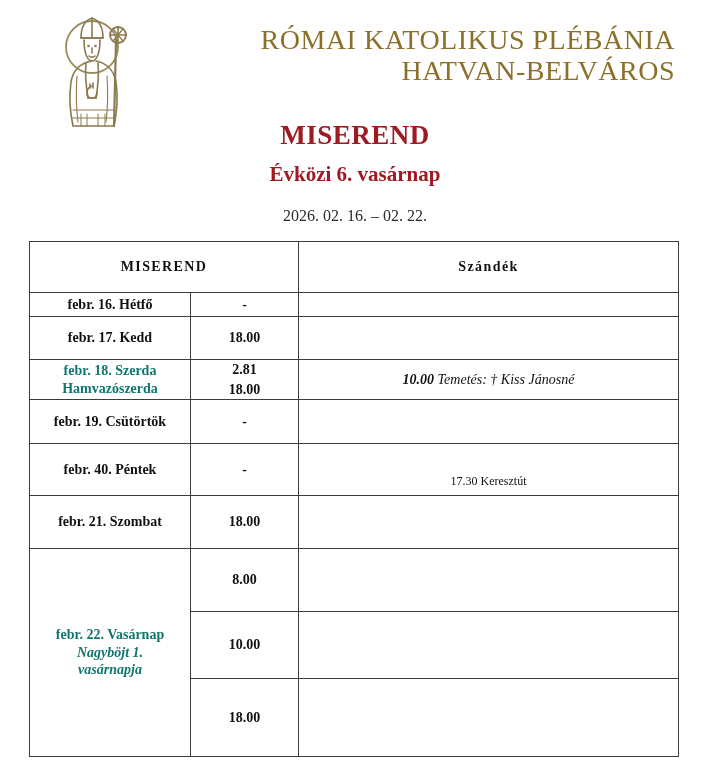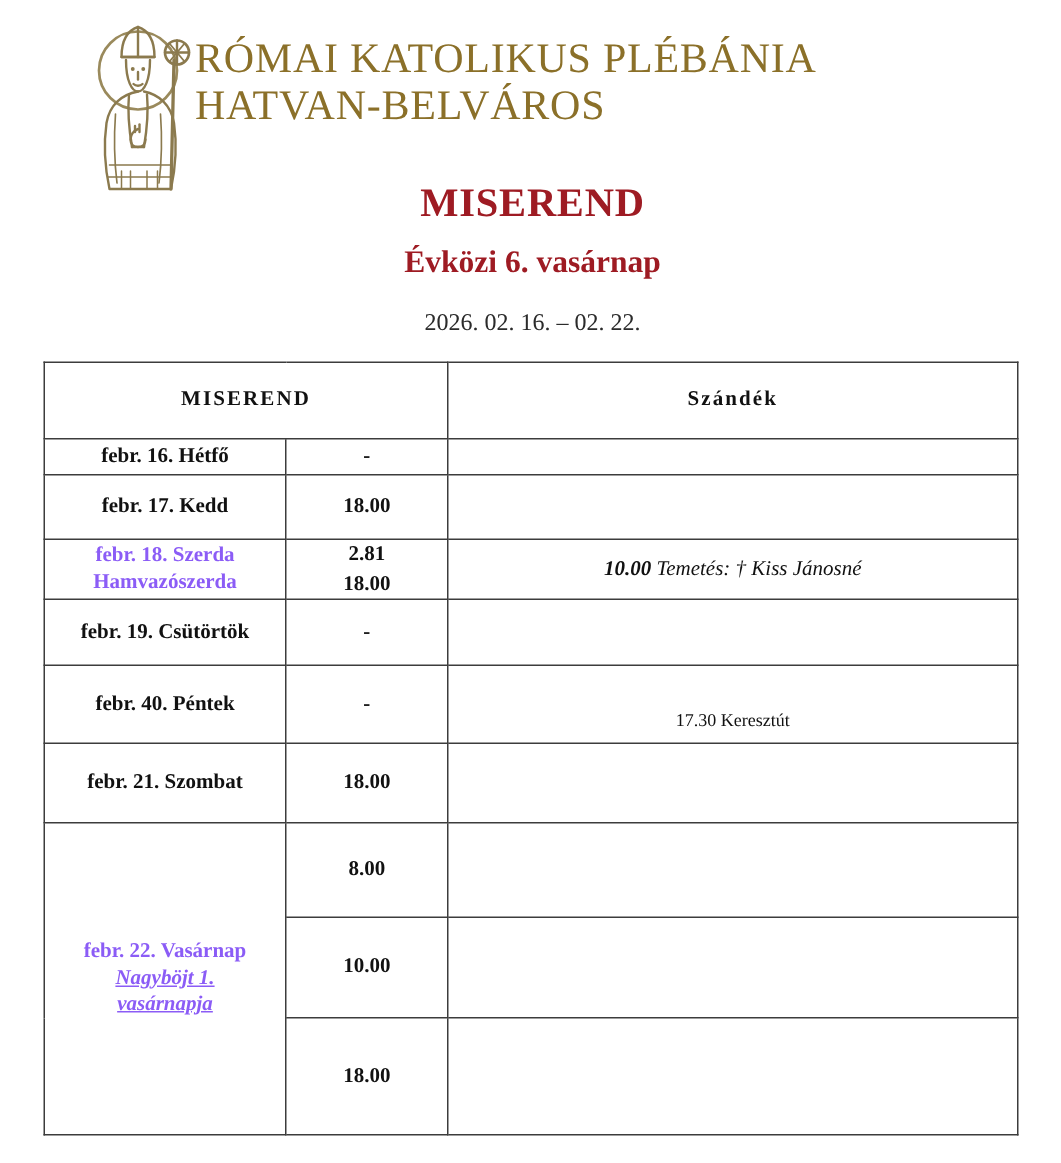"RÓMAI KATOLIKUS PLÉBÁNIA" .parish-titles { text-align: left -> right }
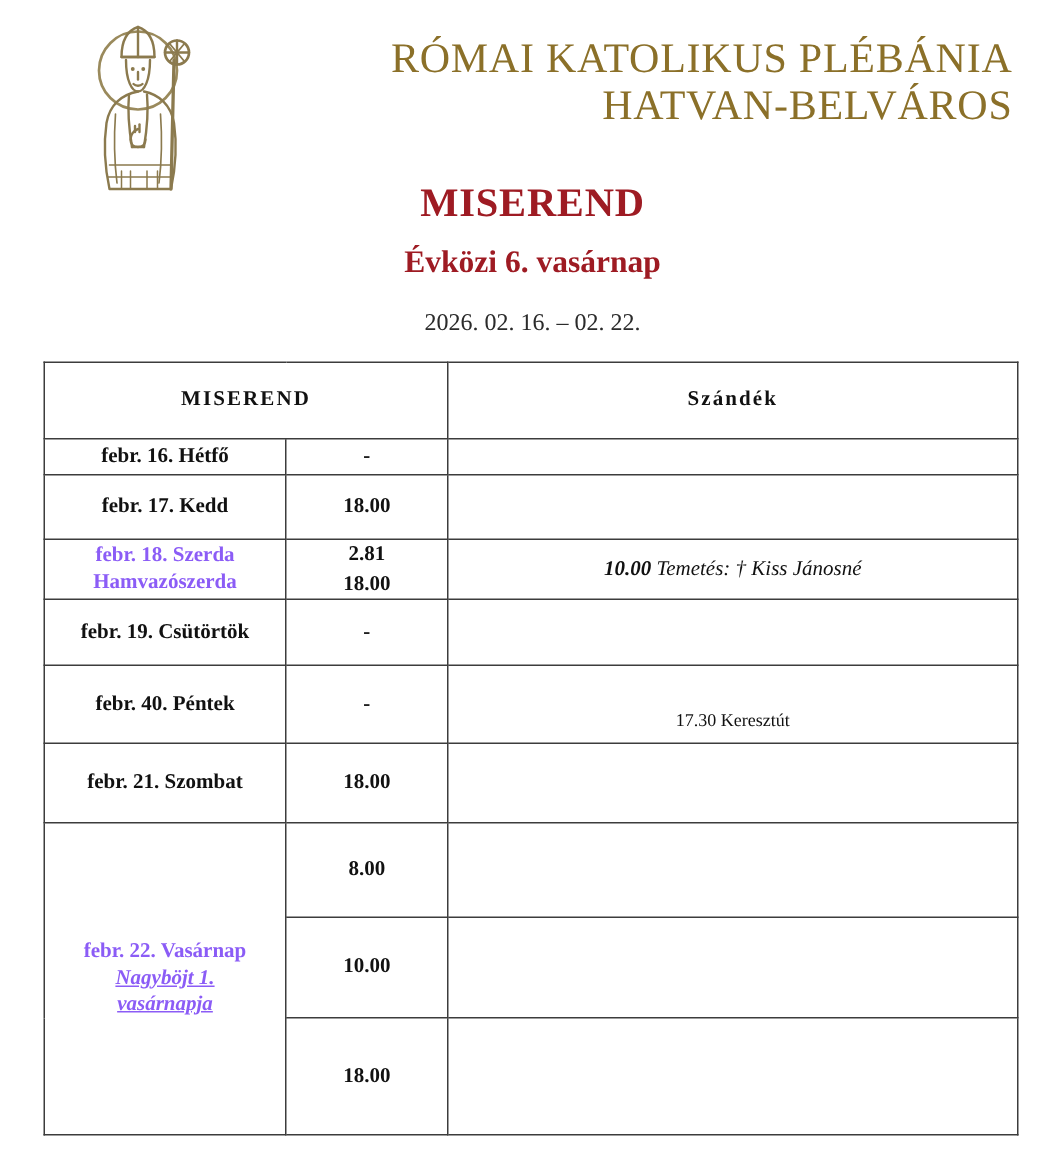"febr. 18. Szerda" .purple { color: #8b5cf6 -> #0f766e }
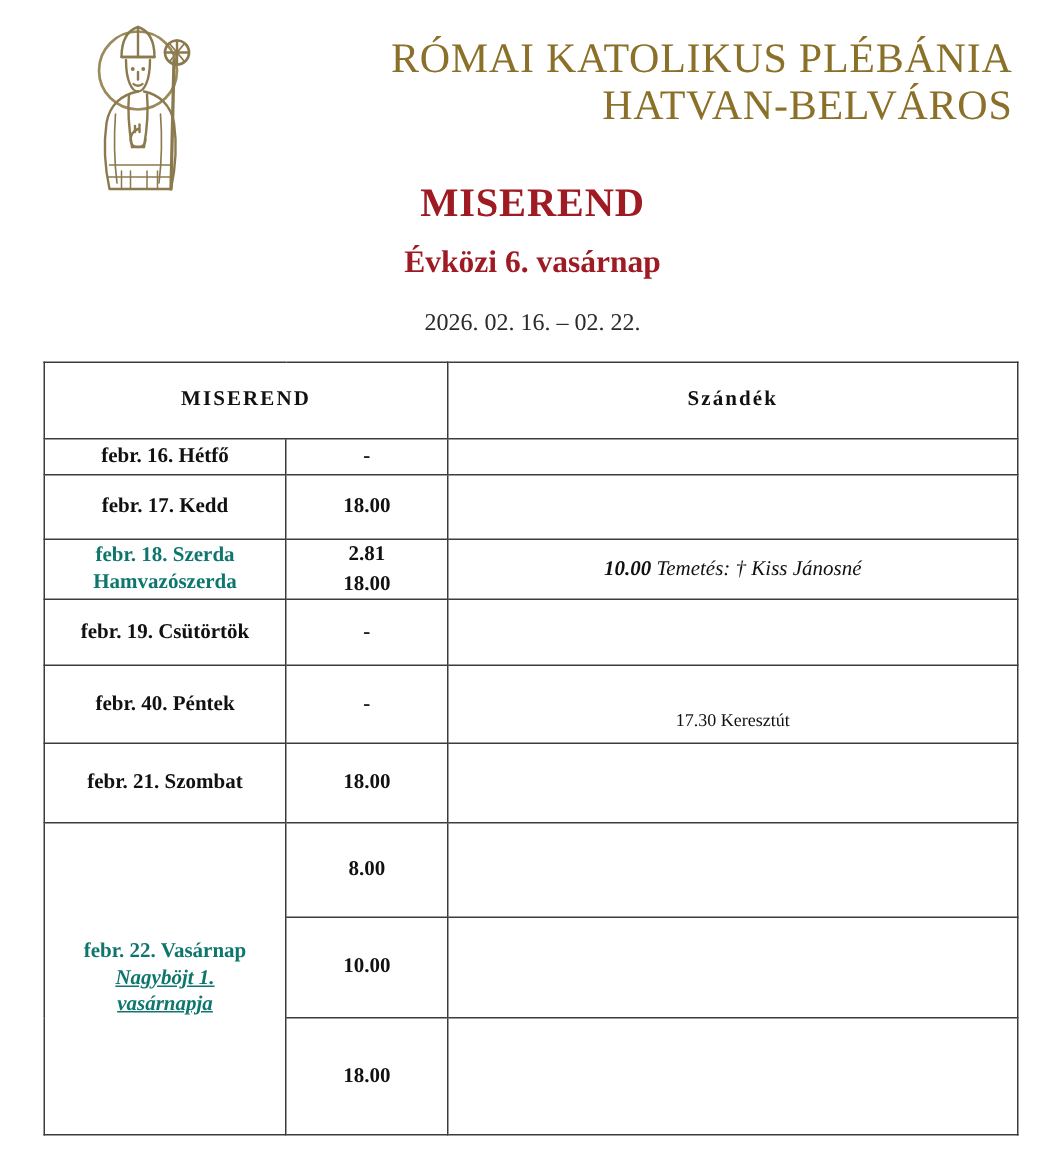"Nagyböjt 1." .ital { text-decoration: underline -> none }
